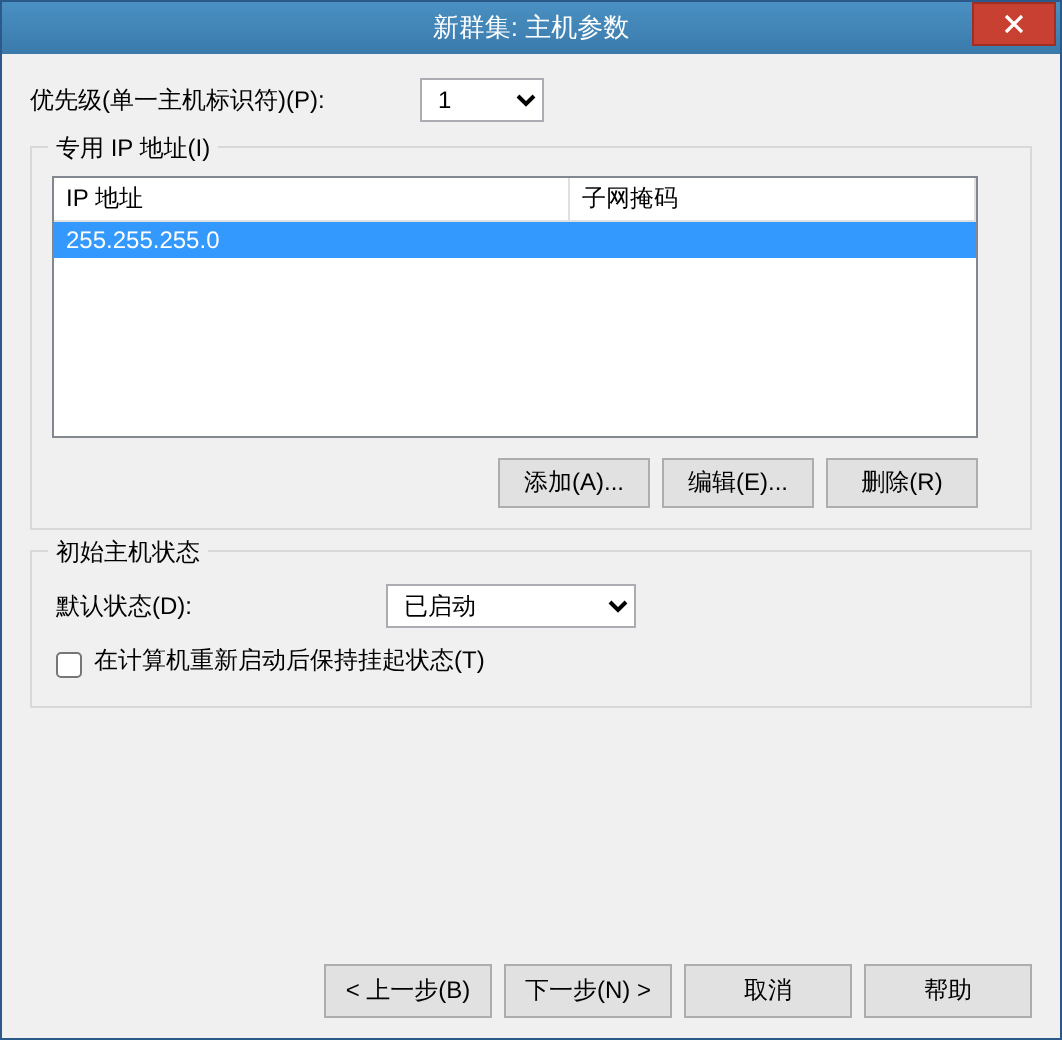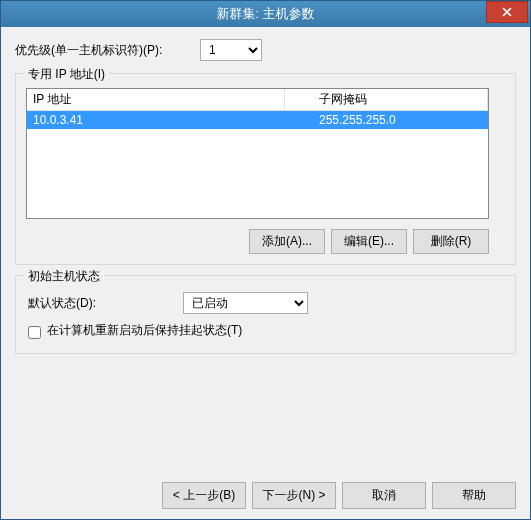"优先级(单一主机标识符)(P):" .row { gap: none -> 10px }
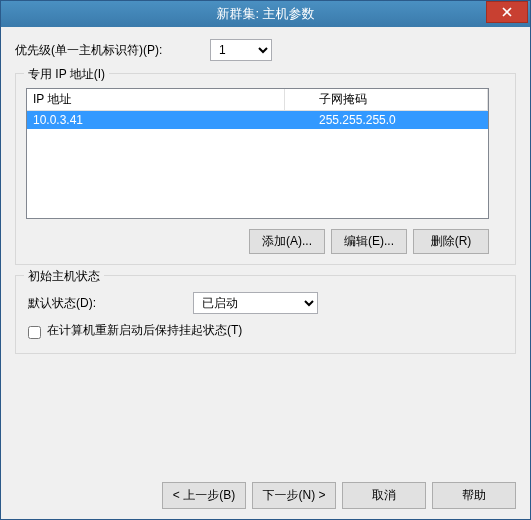"子网掩码" .lv-col2 { margin-left: 28px -> none }
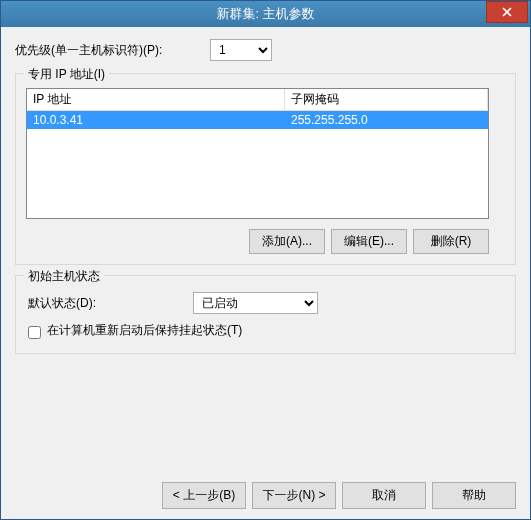"10.0.3.41" div.lv-cell { html: <div>10.0.3.41</div> -> none }
